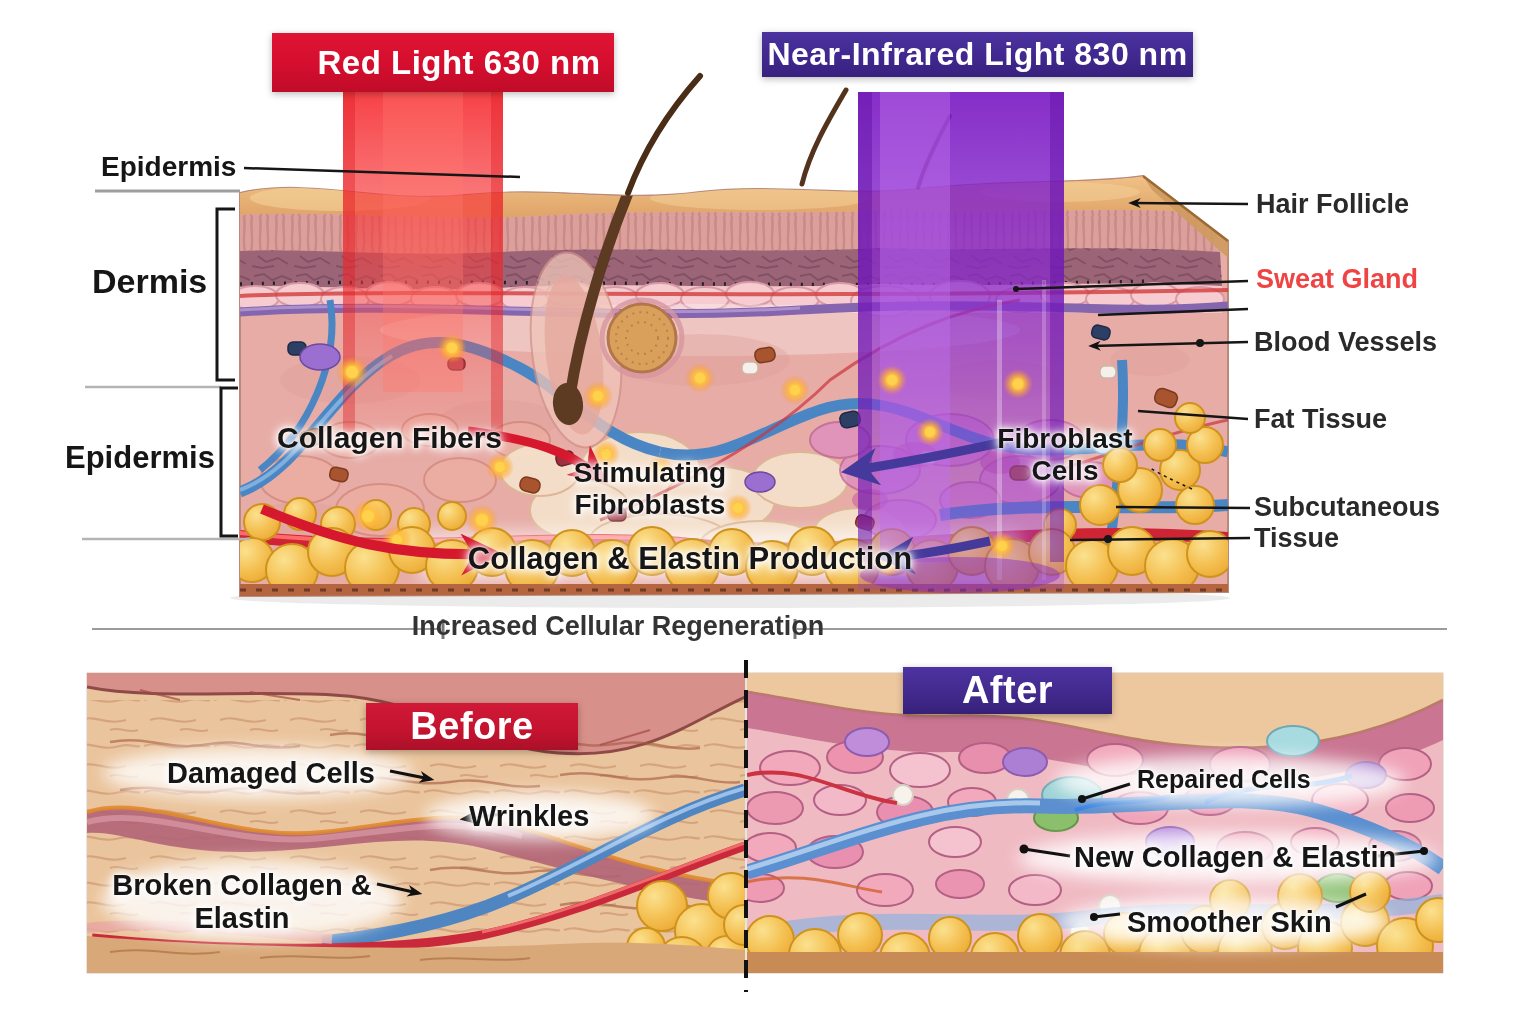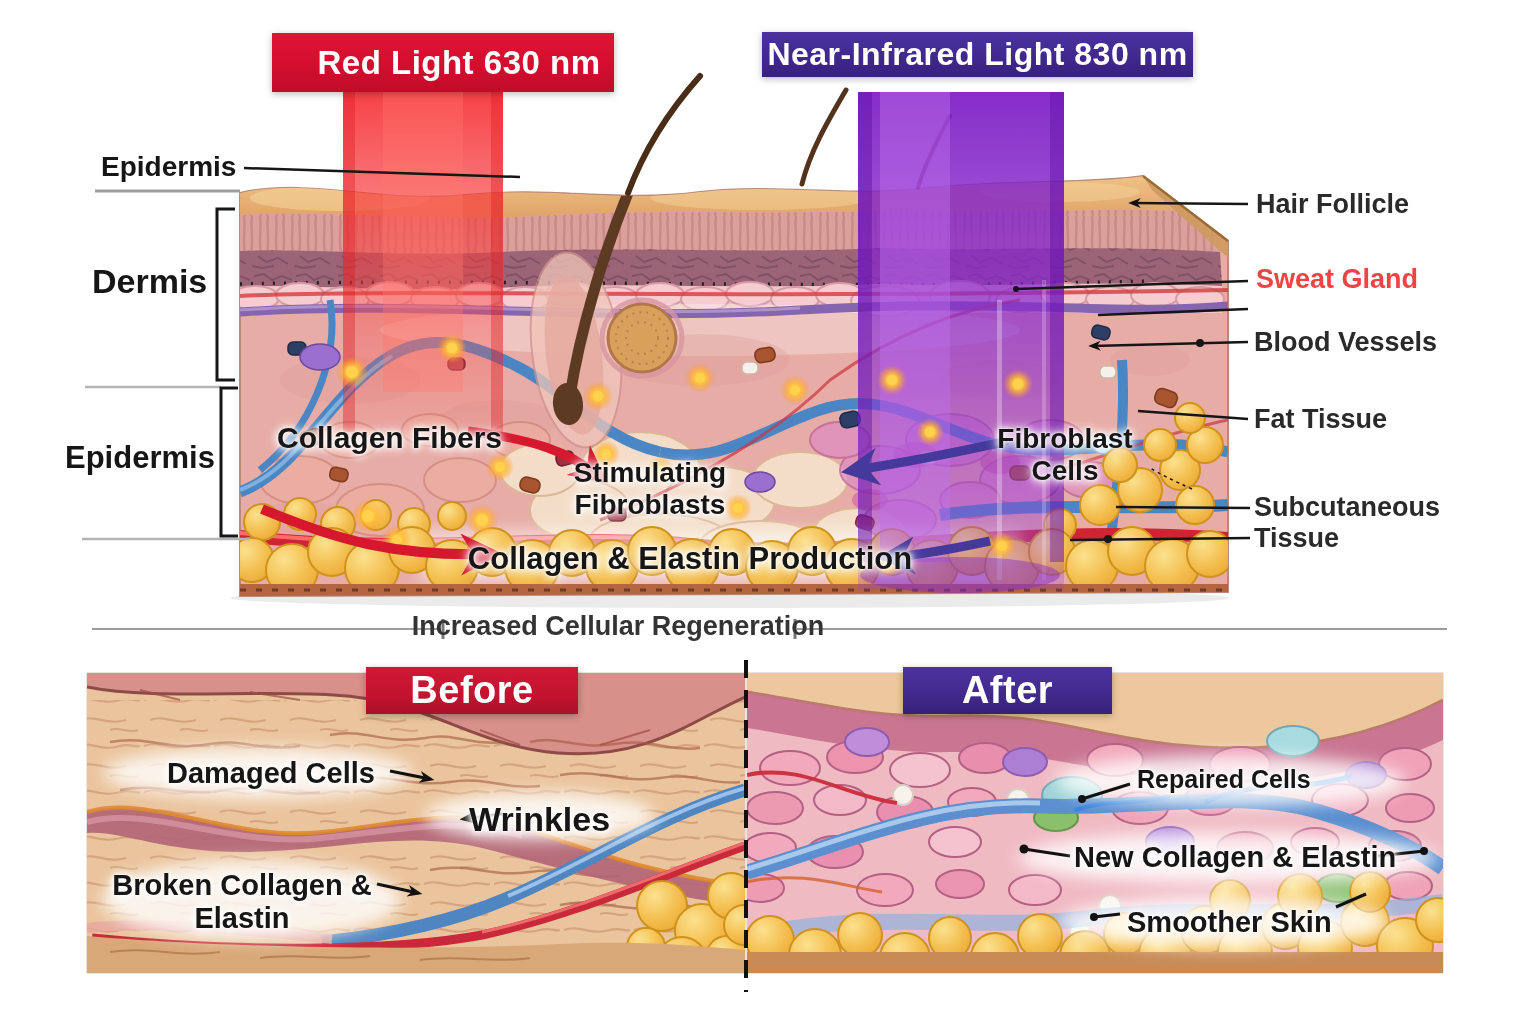"Before" .banner-before { margin-top: none -> 36px }
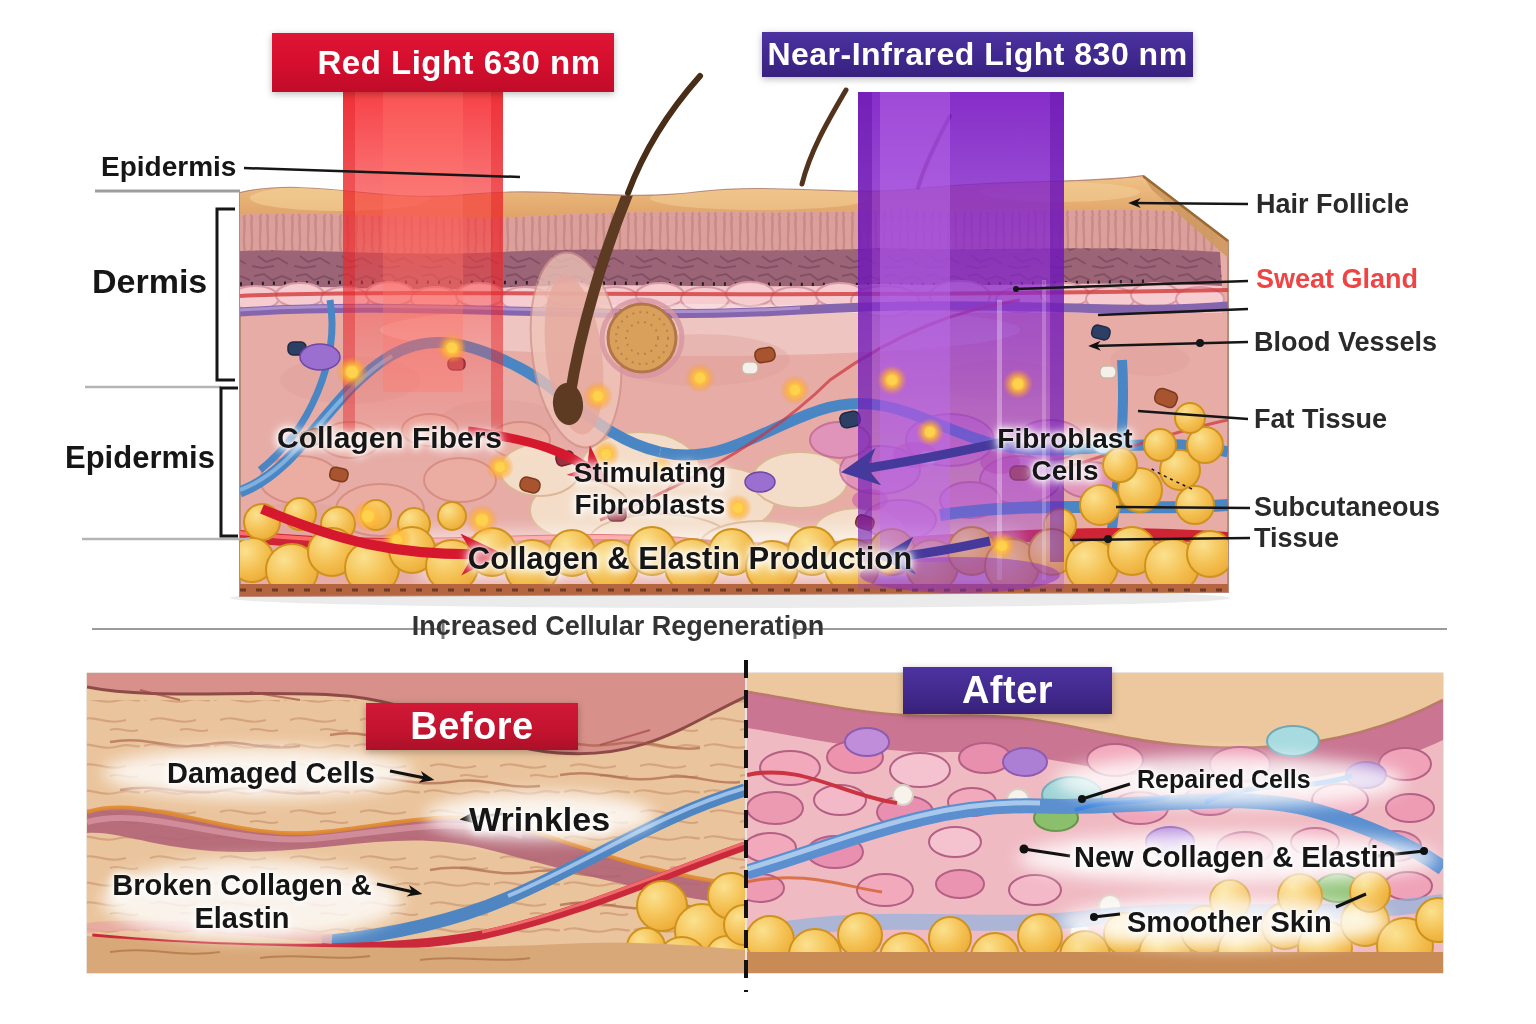"Wrinkles" div.lbl { font-size: 34px -> 29px }
